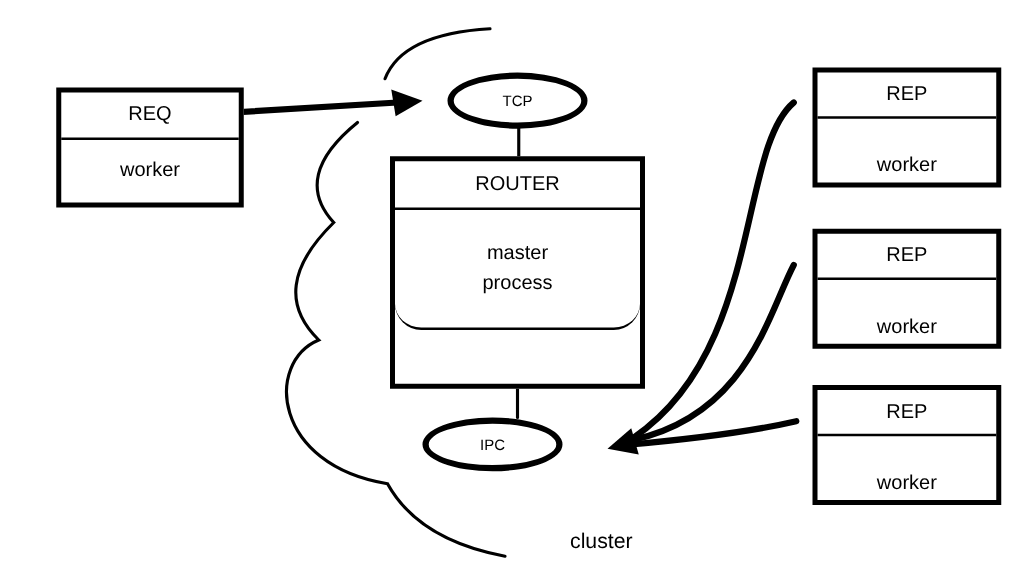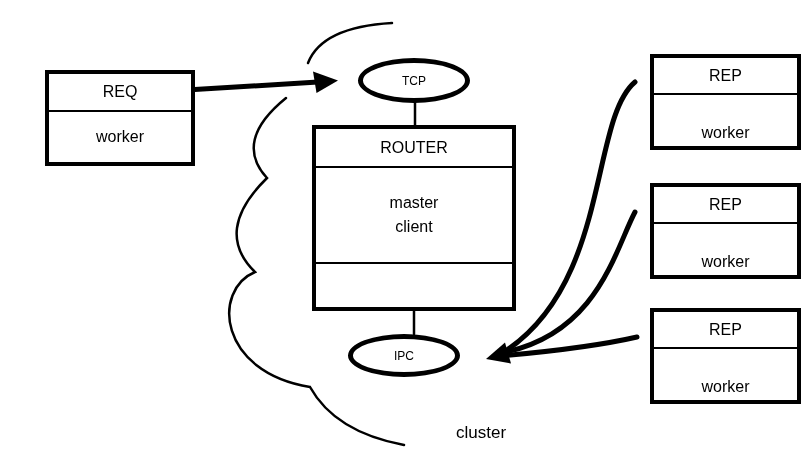"master" .master-node .cell-middle { border-radius: none -> 21px }
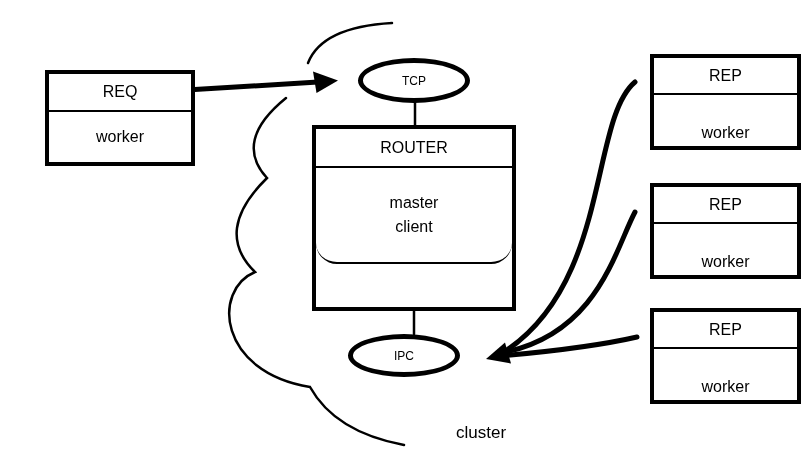"client" span { text: client -> process }
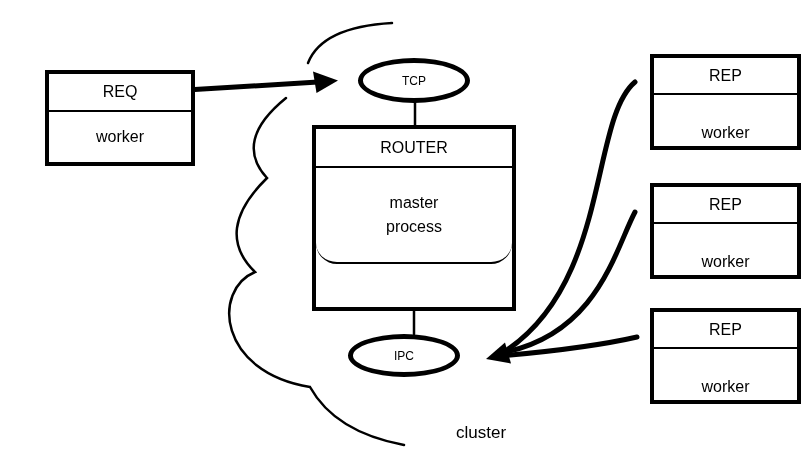"IPC" .ipc-endpoint { left: 348px -> 338px }
